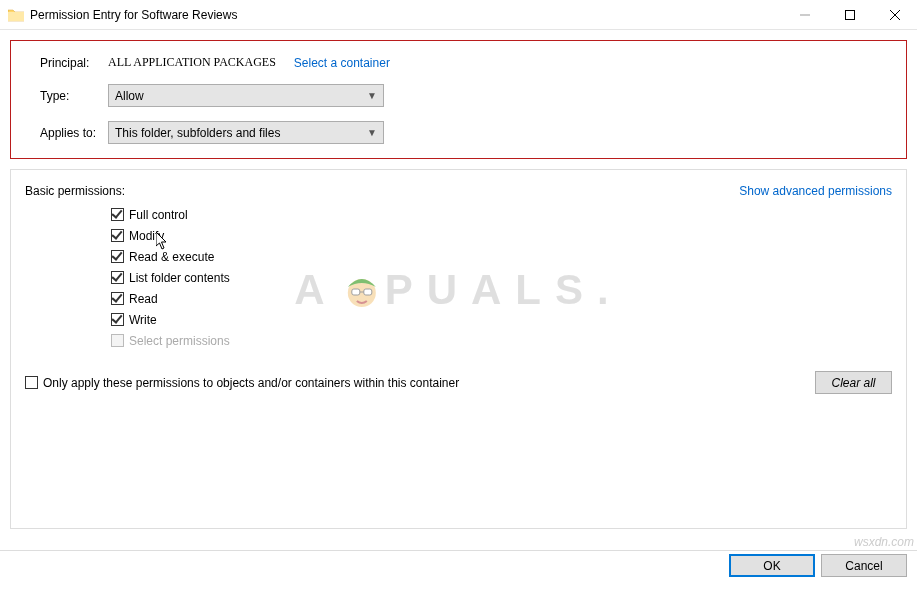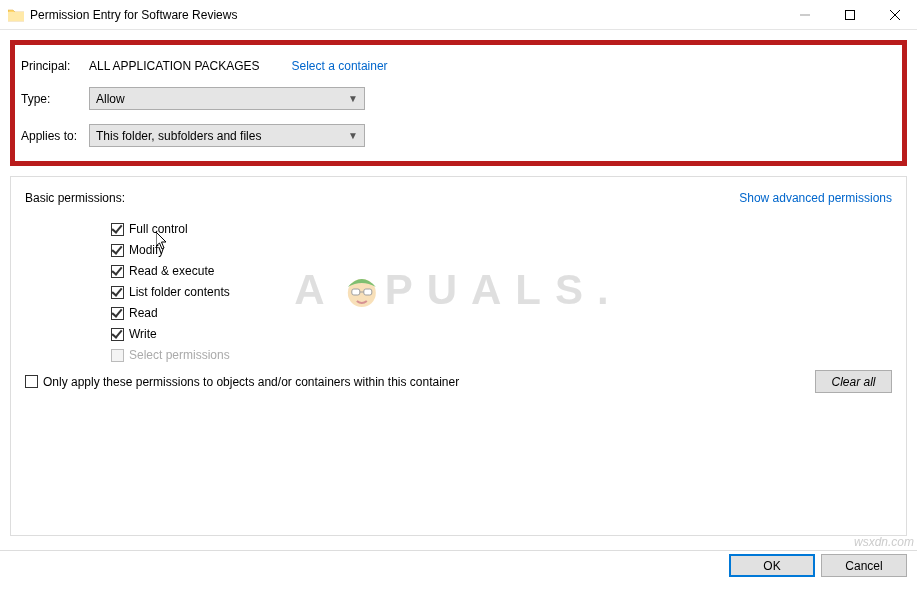"Principal:" .panel { border: 5px solid #b91c1c -> 1px solid #b91c1c; padding: 14px 14px 14px 6px -> 14px 14px 14px 29px }
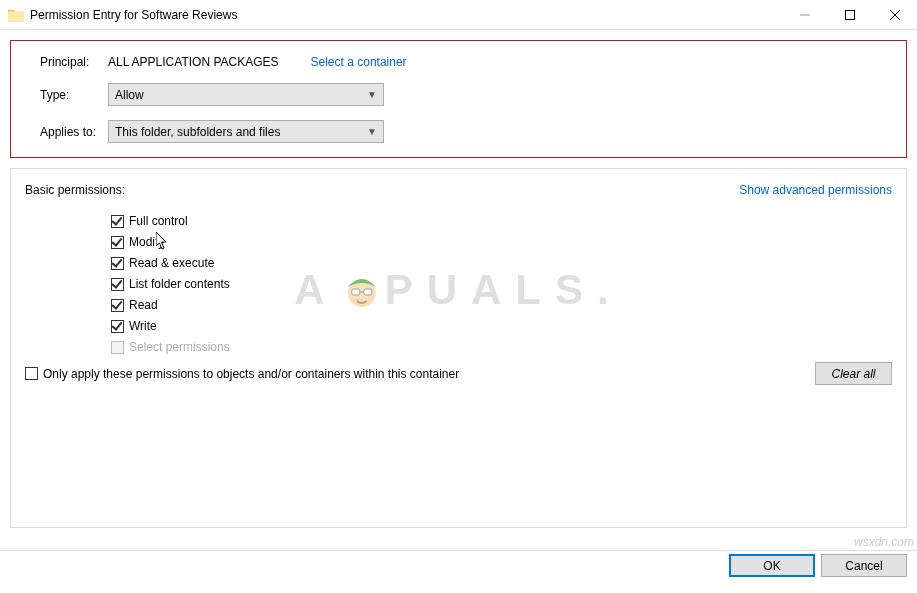"ALL APPLICATION PACKAGES" .principal-value { font-family: none -> Liberation Serif, serif; margin-right: 32px -> 18px }
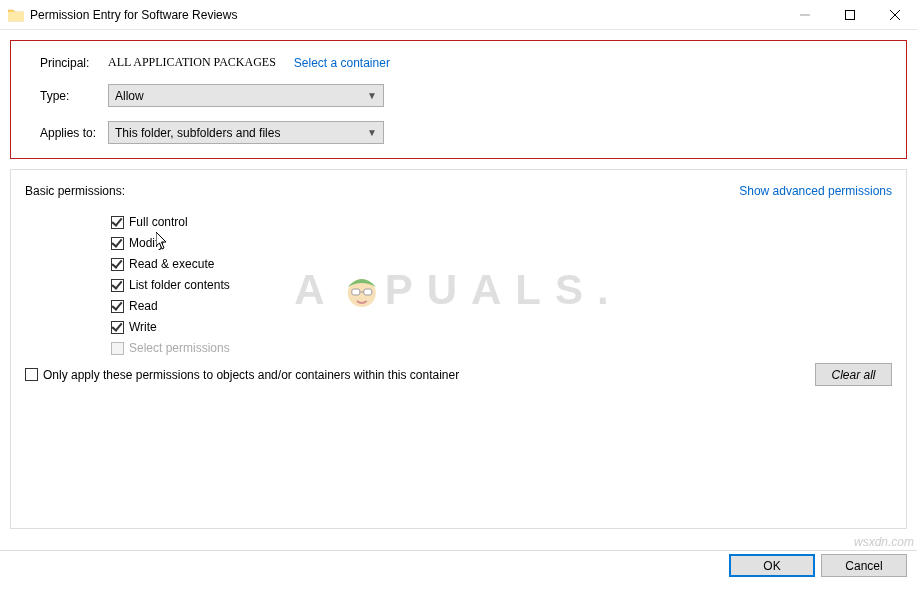"Full control" .perm-item { align-items: flex-end -> flex-start }
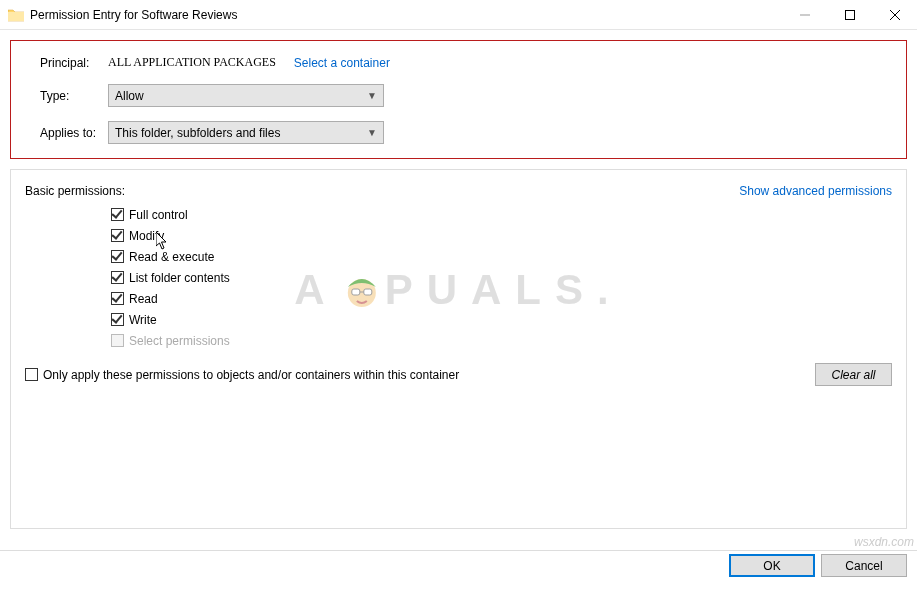"Only apply these permissions to" .below-row { margin-top: 8px -> 16px }
